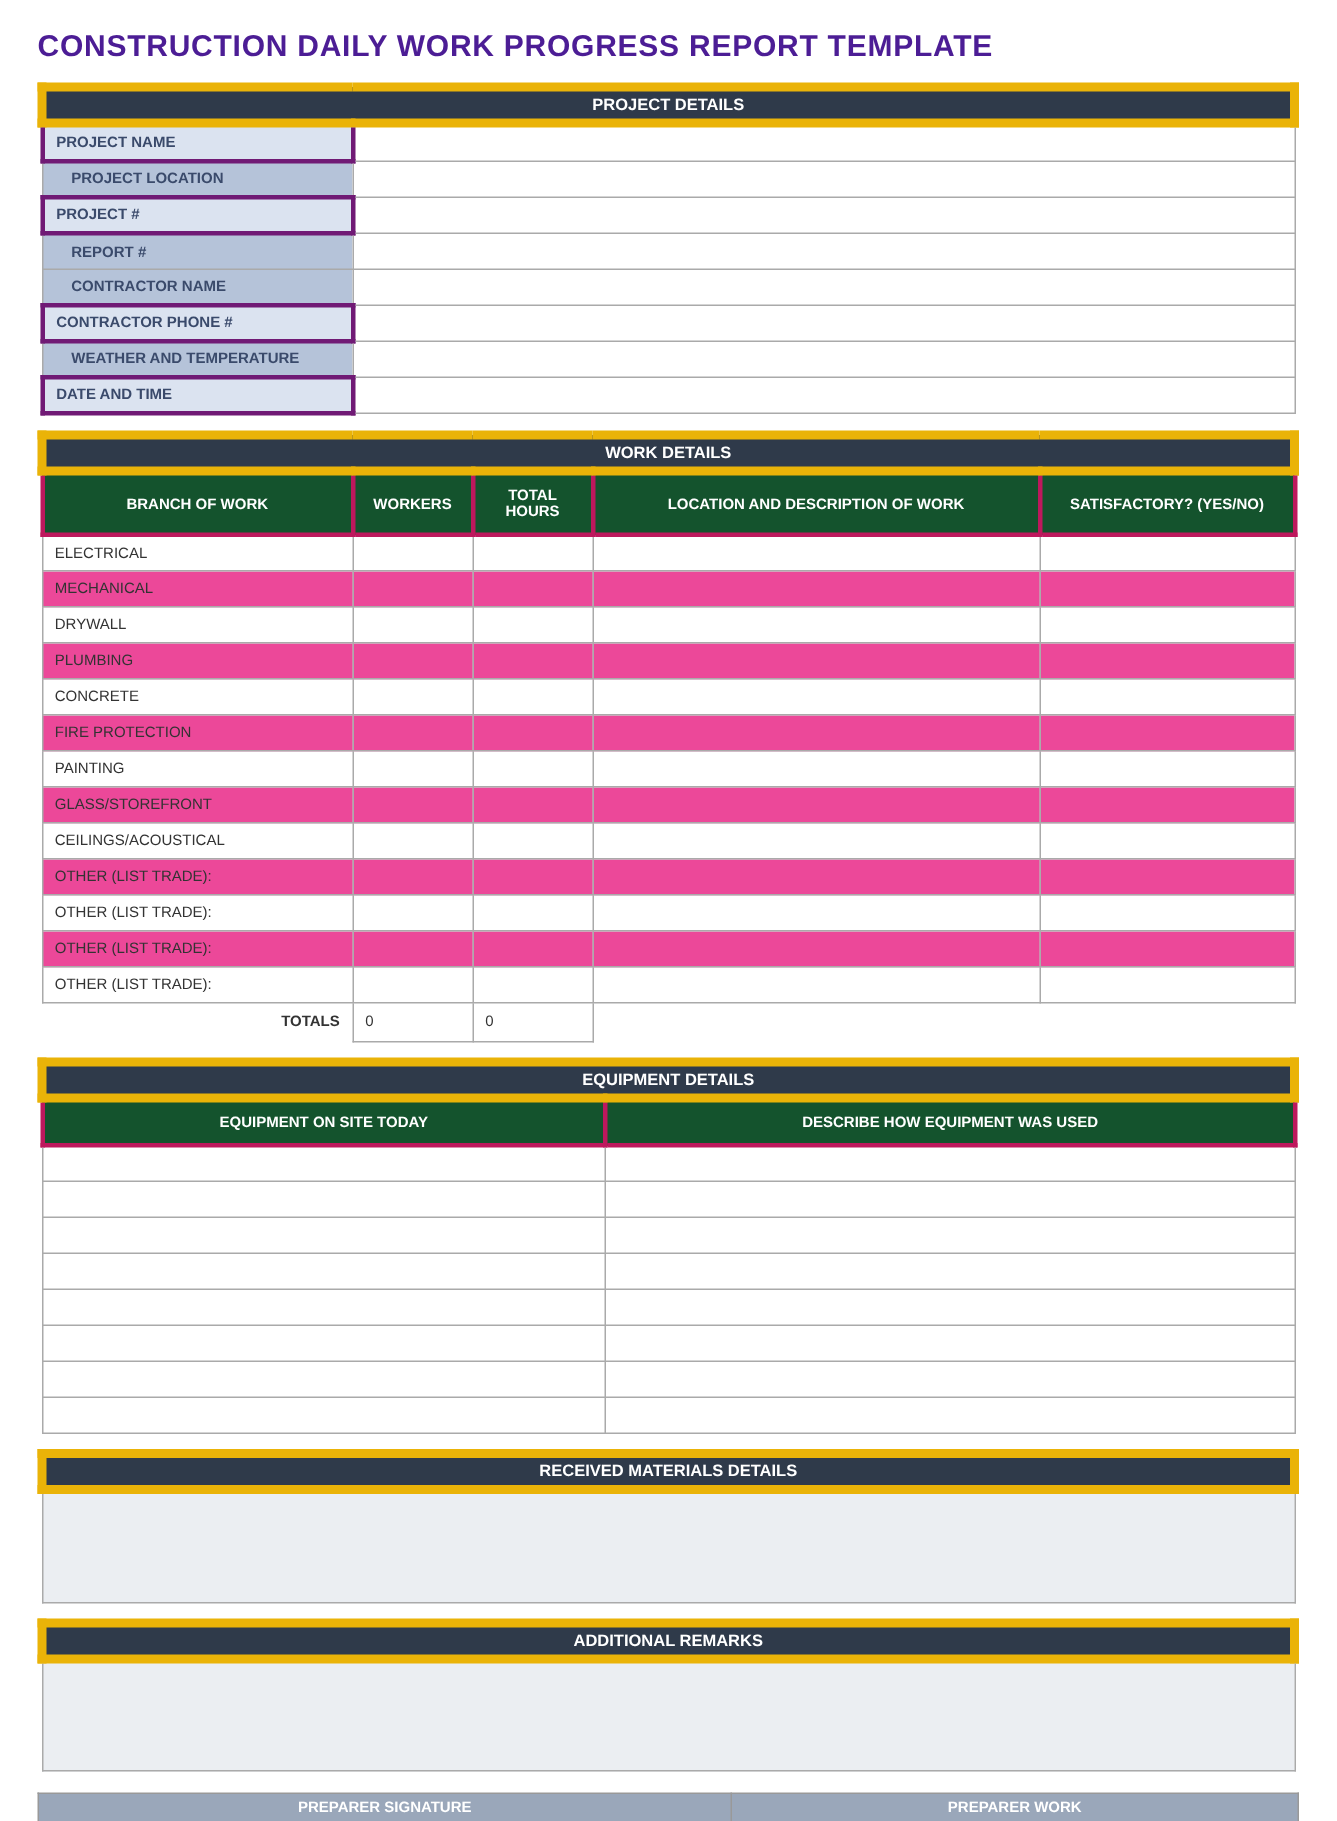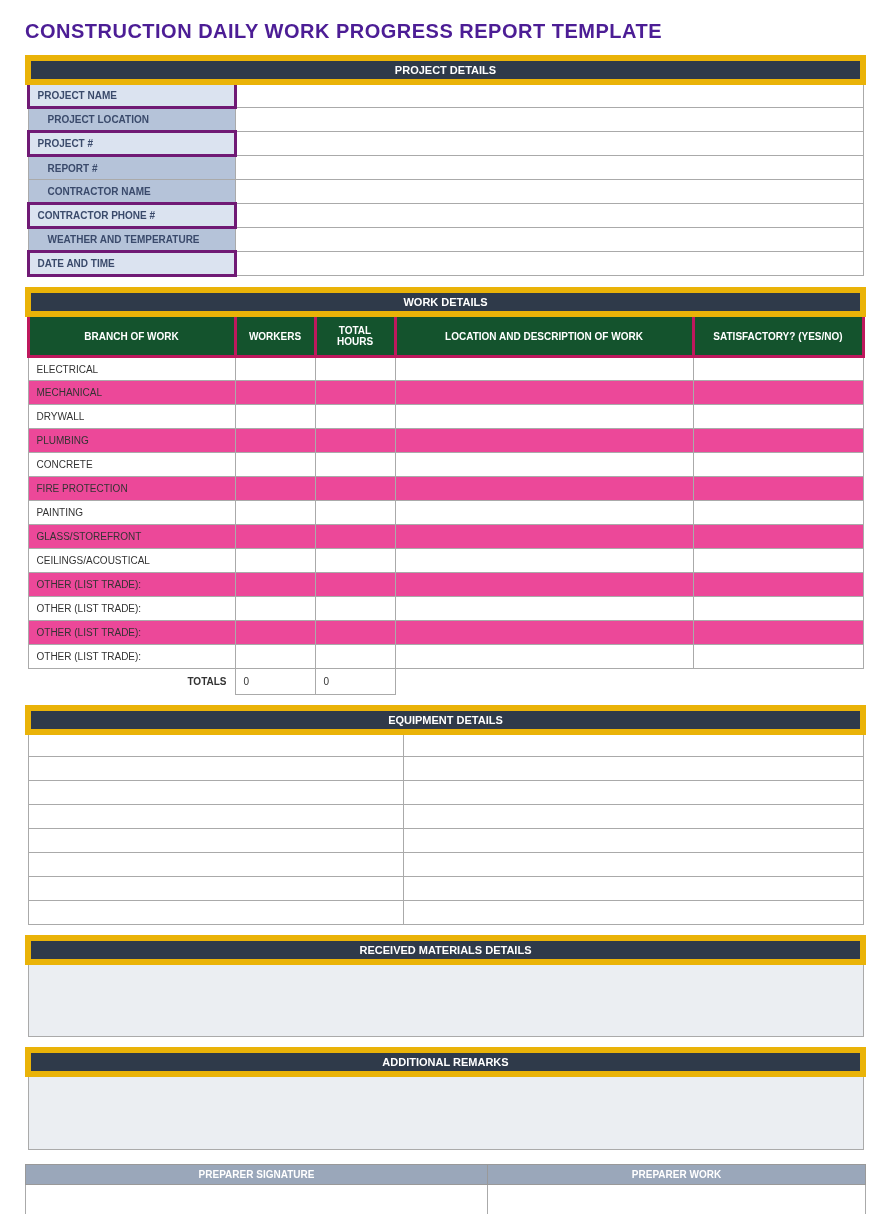"EQUIPMENT ON SITE TODAY" tr { html: none -> <tr> <td>EQUIPMENT ON SITE TODAY</td> <td>DESCRIBE HOW EQUIPMENT WAS USED</td> </tr> }
